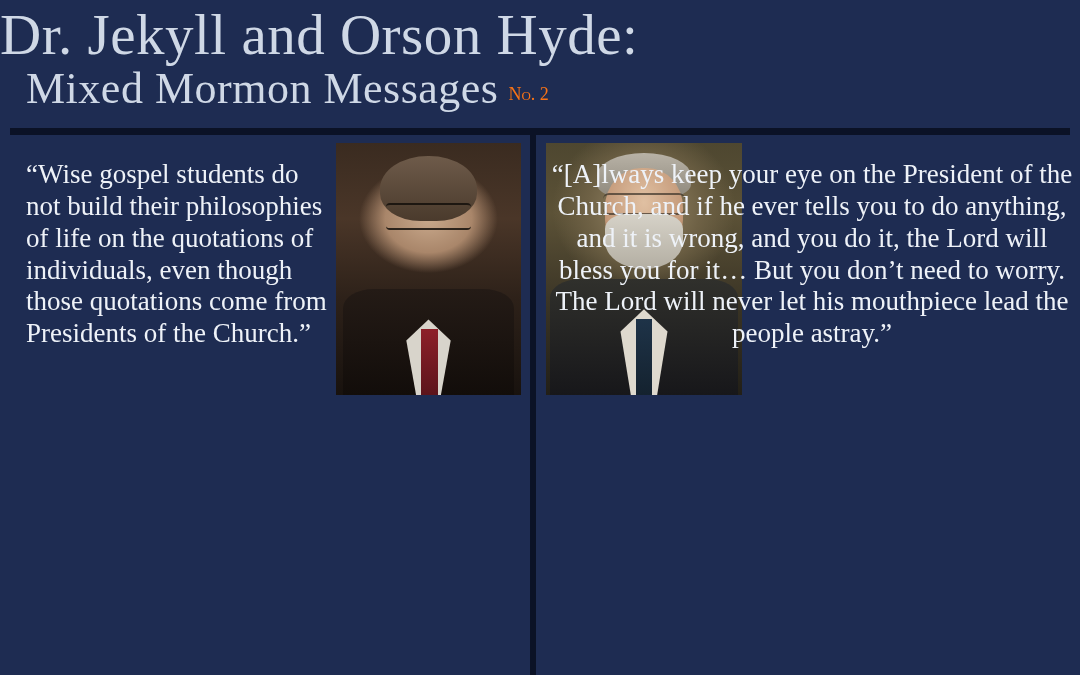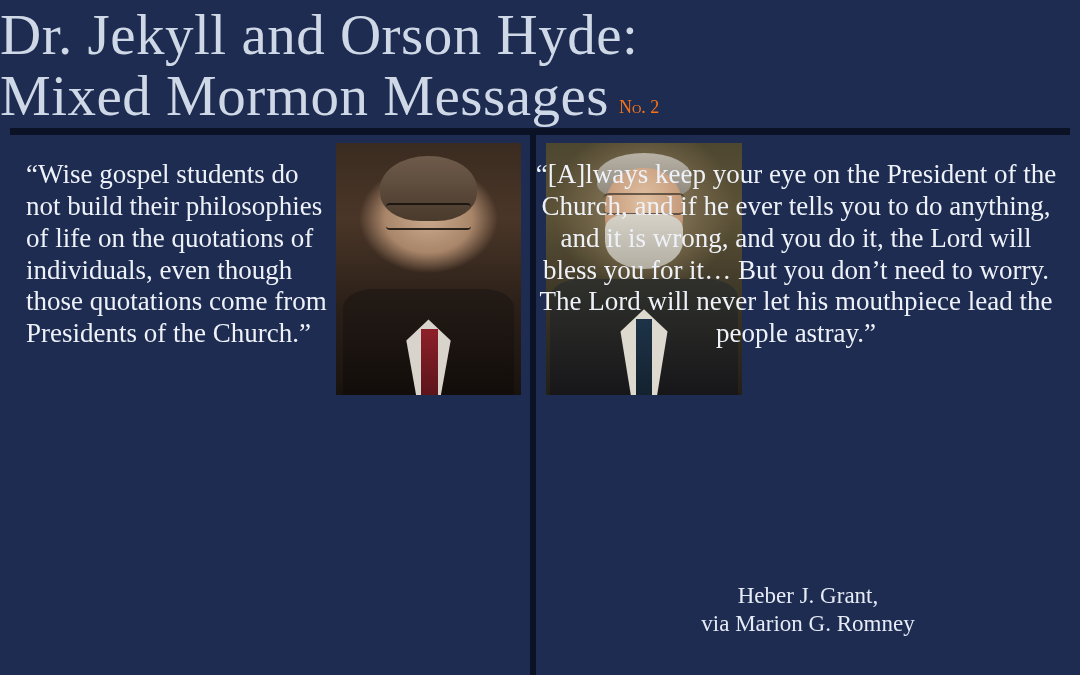"Mixed Mormon Messages" .title-line2 { font-size: 57px -> 44px; margin-left: none -> 26px }
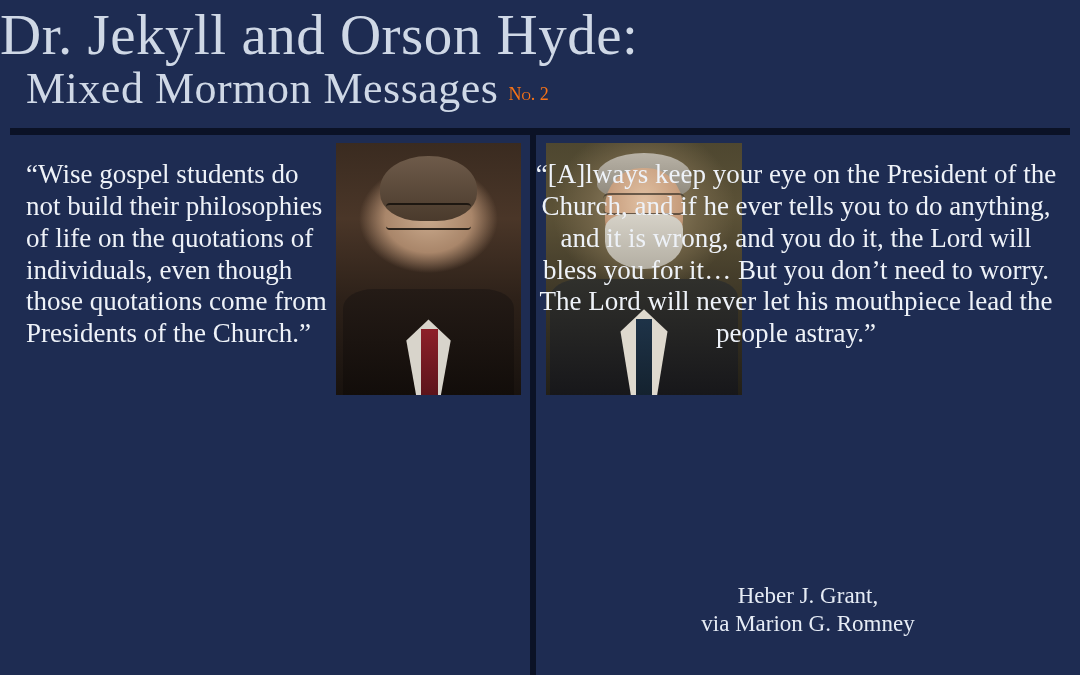"“Wise gospel students do not" .panel { padding-left: none -> 16px }
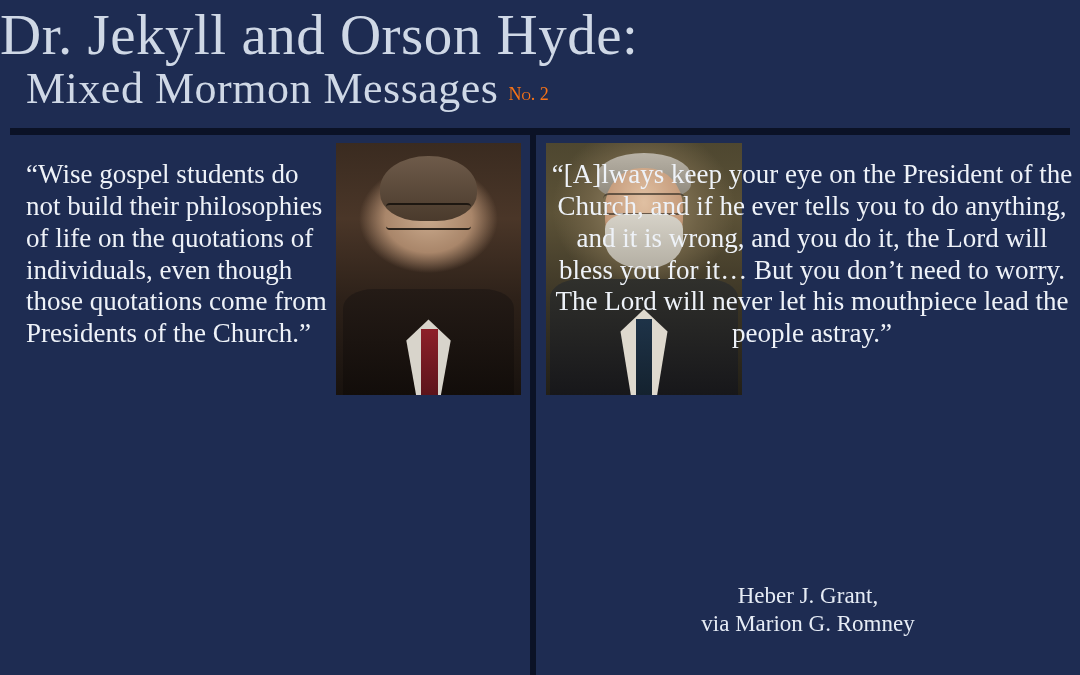"Heber J. Grant," div.attrib { html: <div> <div>Heber J. Grant,</div> <div>via Marion G. Romney</div> </div> -> none }
